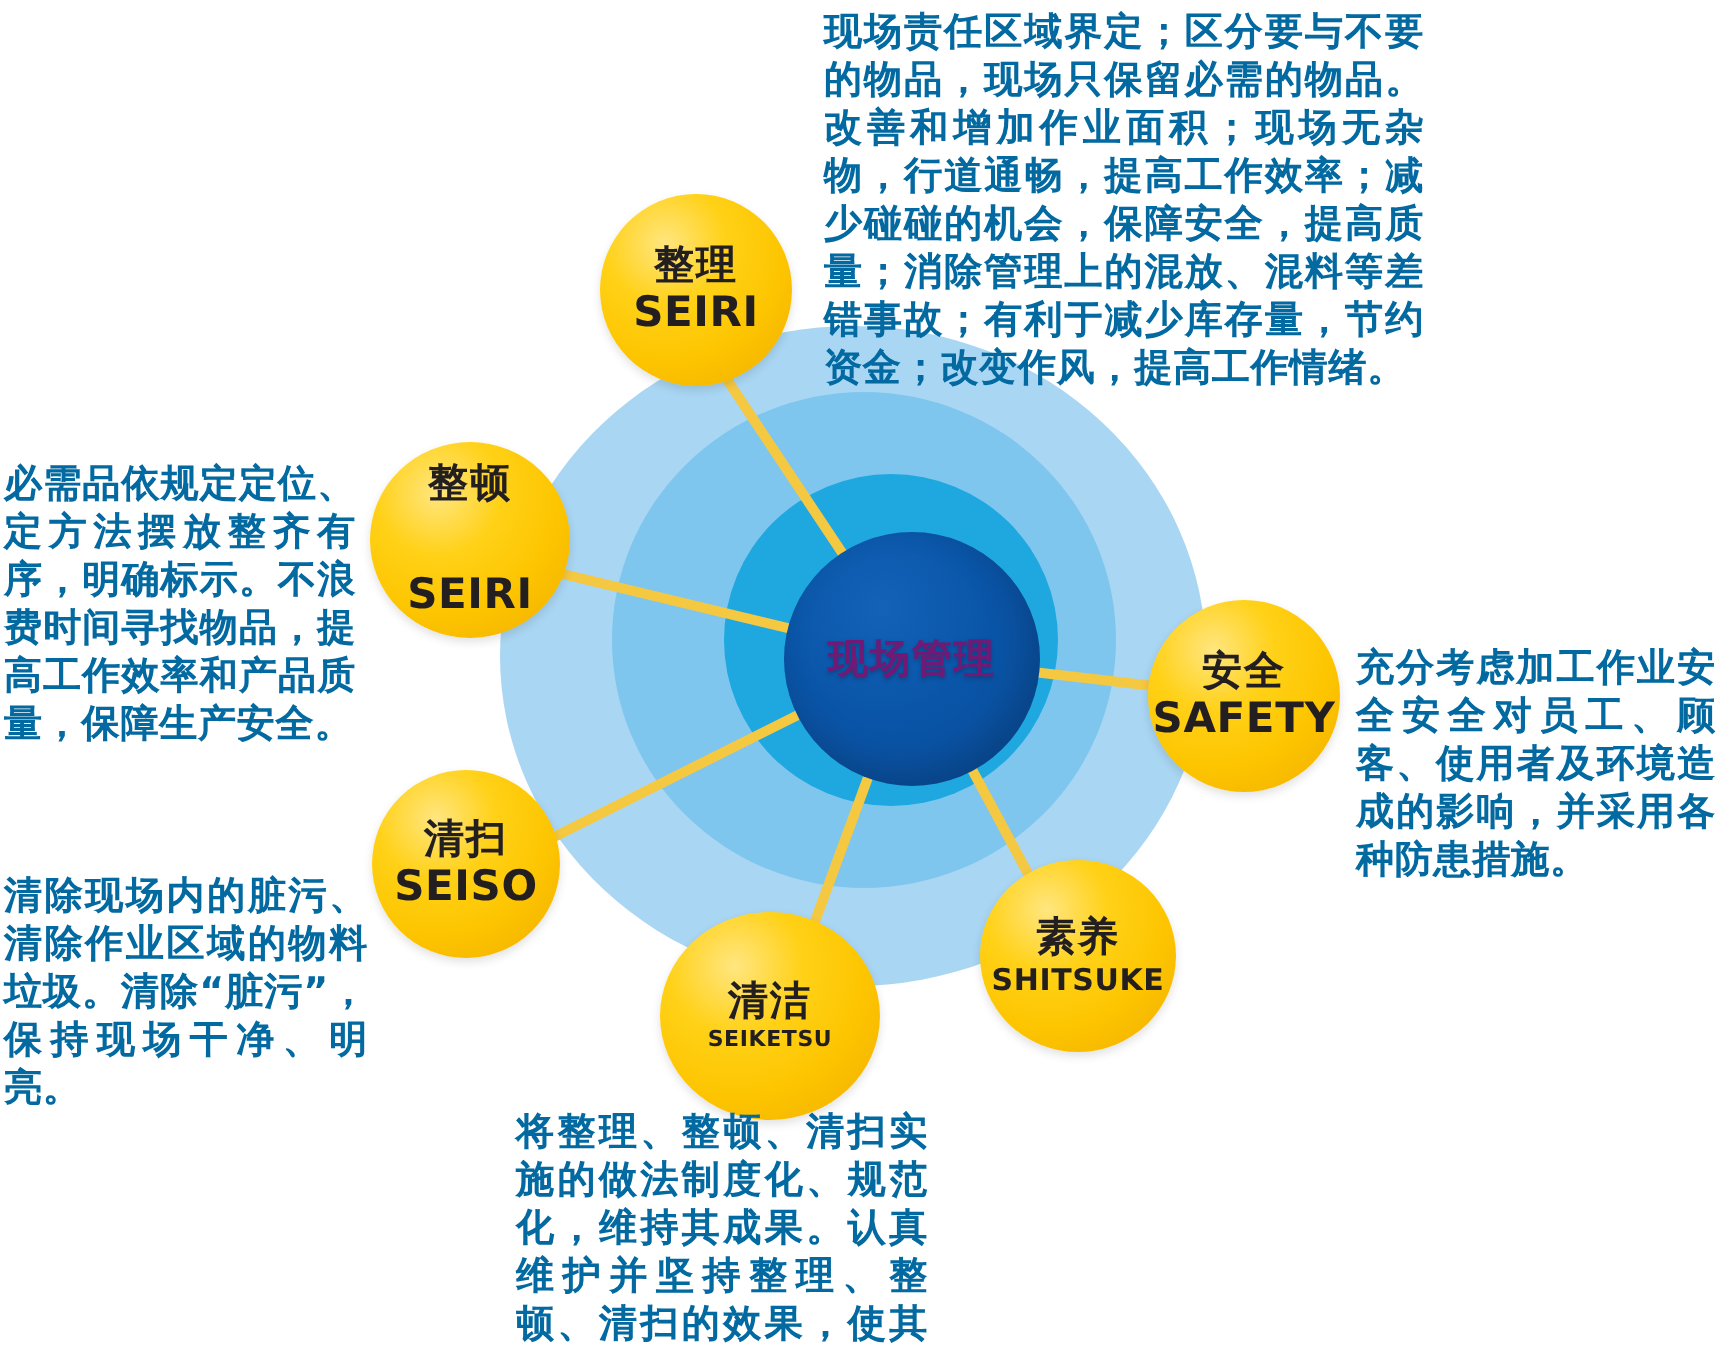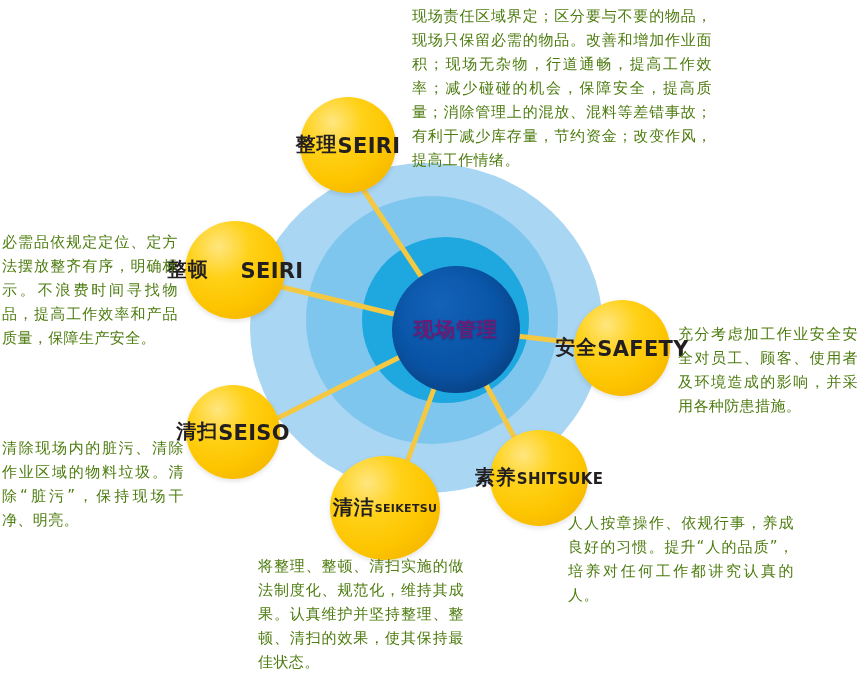"现场责任区域界定；区分要与不要的物品，现场只保留必需的物品。改善和增加作业面积；" .desc { color: #4d7c0f -> #0369a1; font-size: 15px -> 19px; font-weight: normal -> bold }
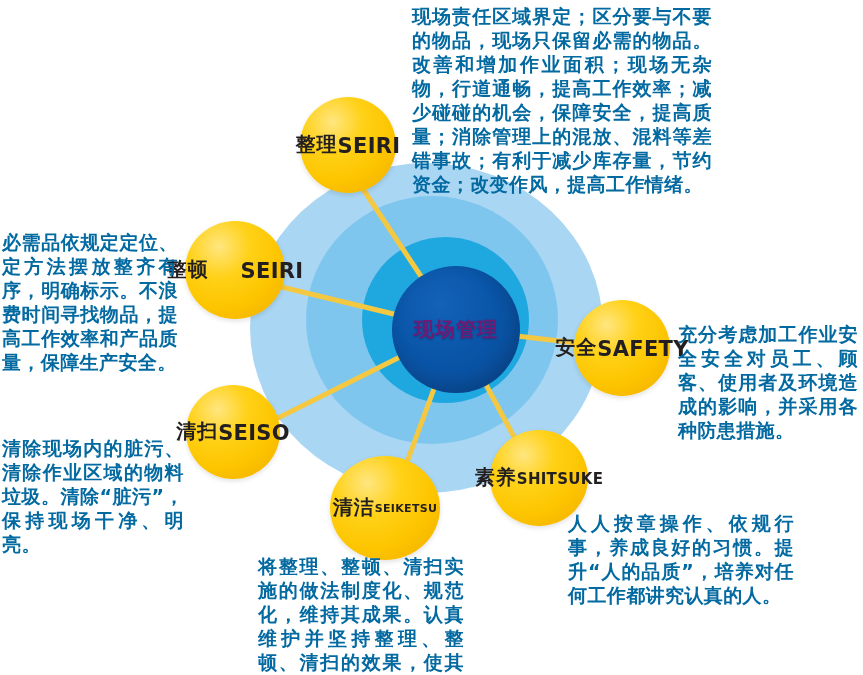"整理" .node { flex-direction: row -> column }
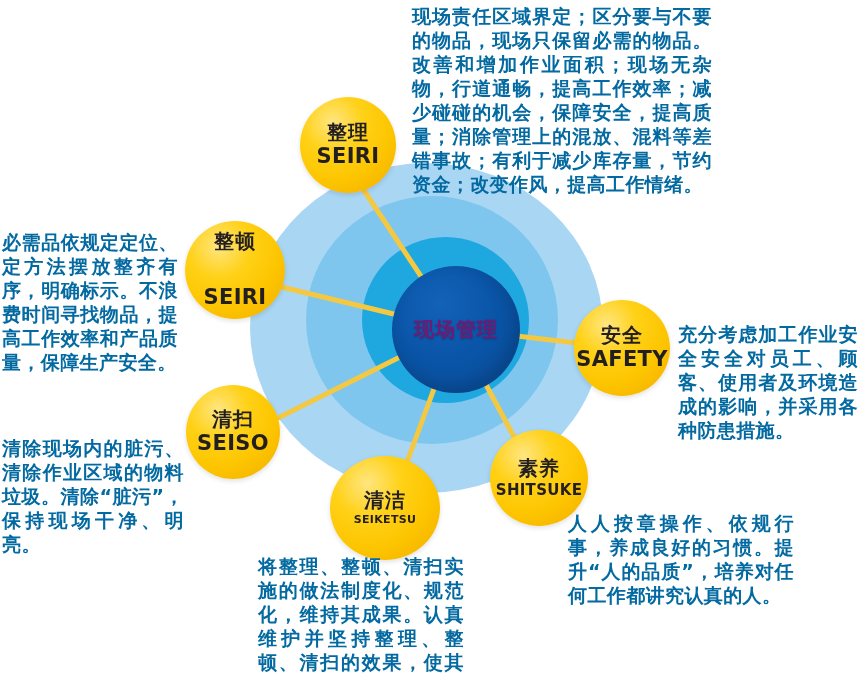"人人按章操作、依规行事，养成良好的习惯。提升“人的品质”，培养对任何工作都讲究认" div.desc { html: <div>人人按章操作、依规行事，养成良好的习惯。提升“人的品质”，培养对任何工作都讲究认真的人。</div> -> none }
